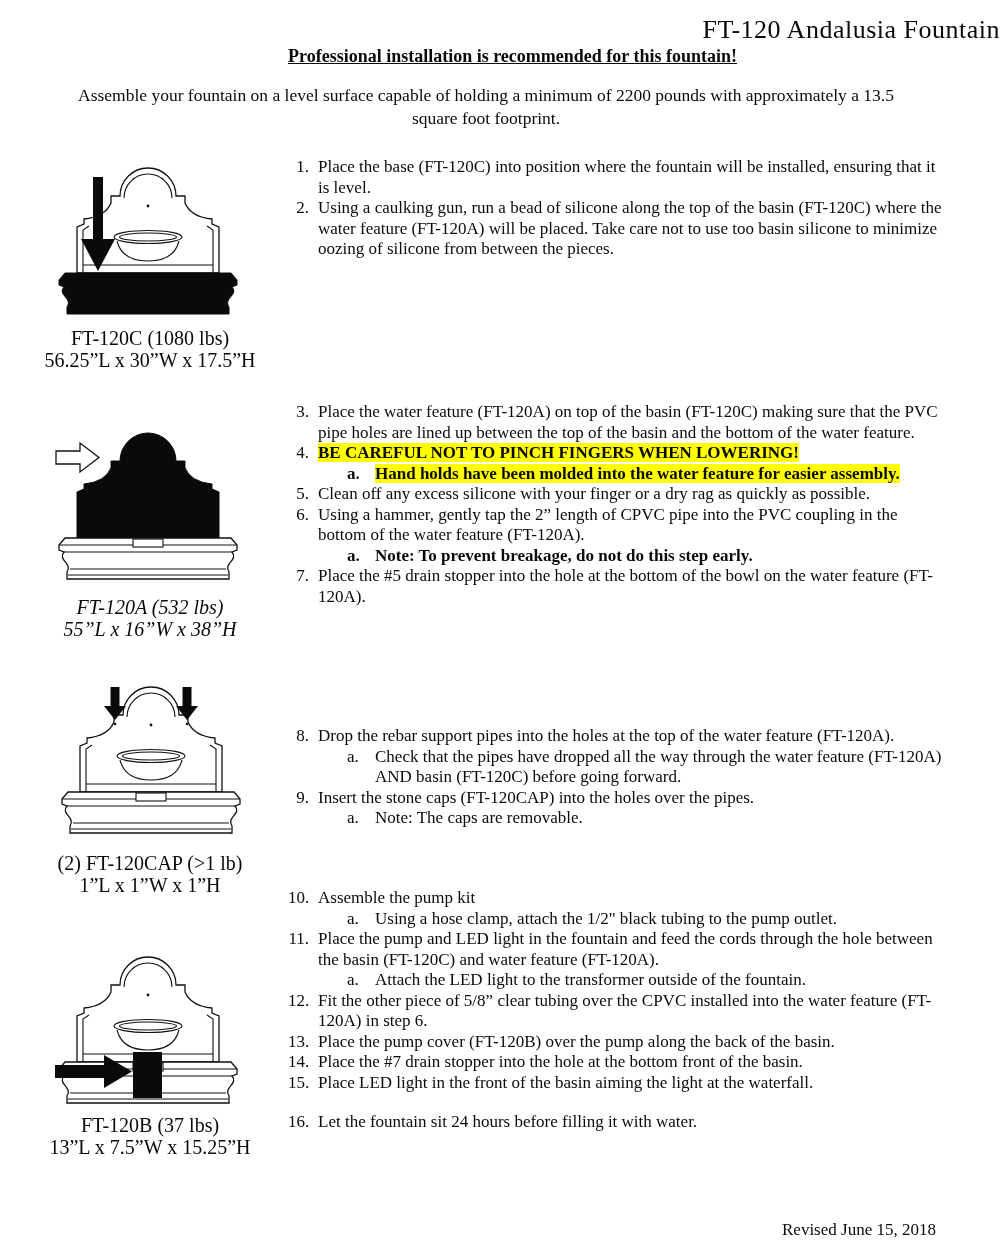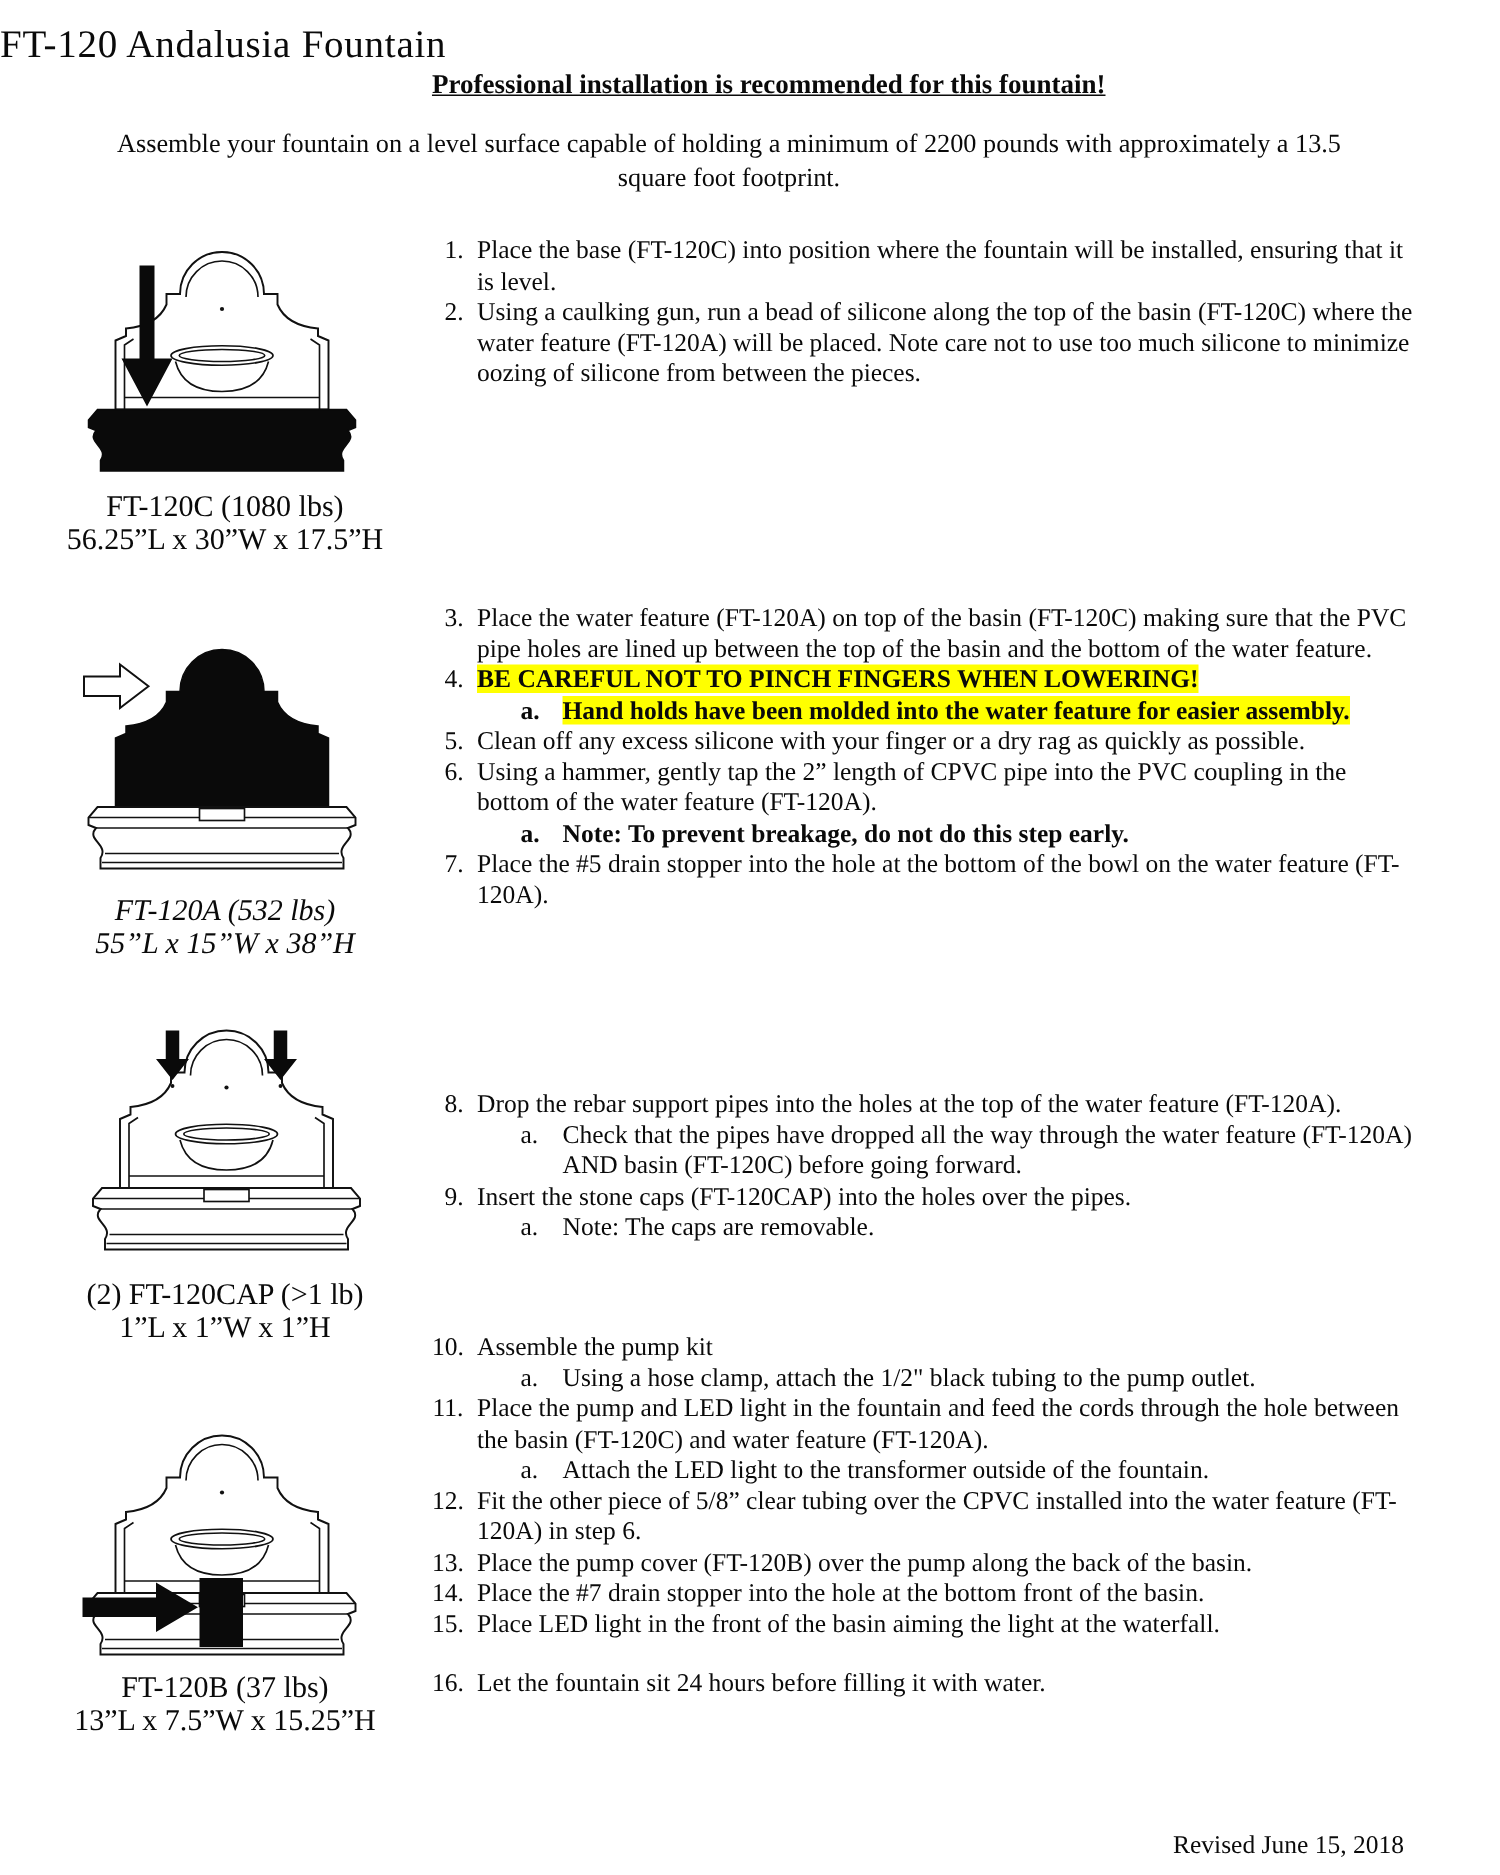"FT-120 Andalusia Fountain" .page-title { text-align: left -> right }
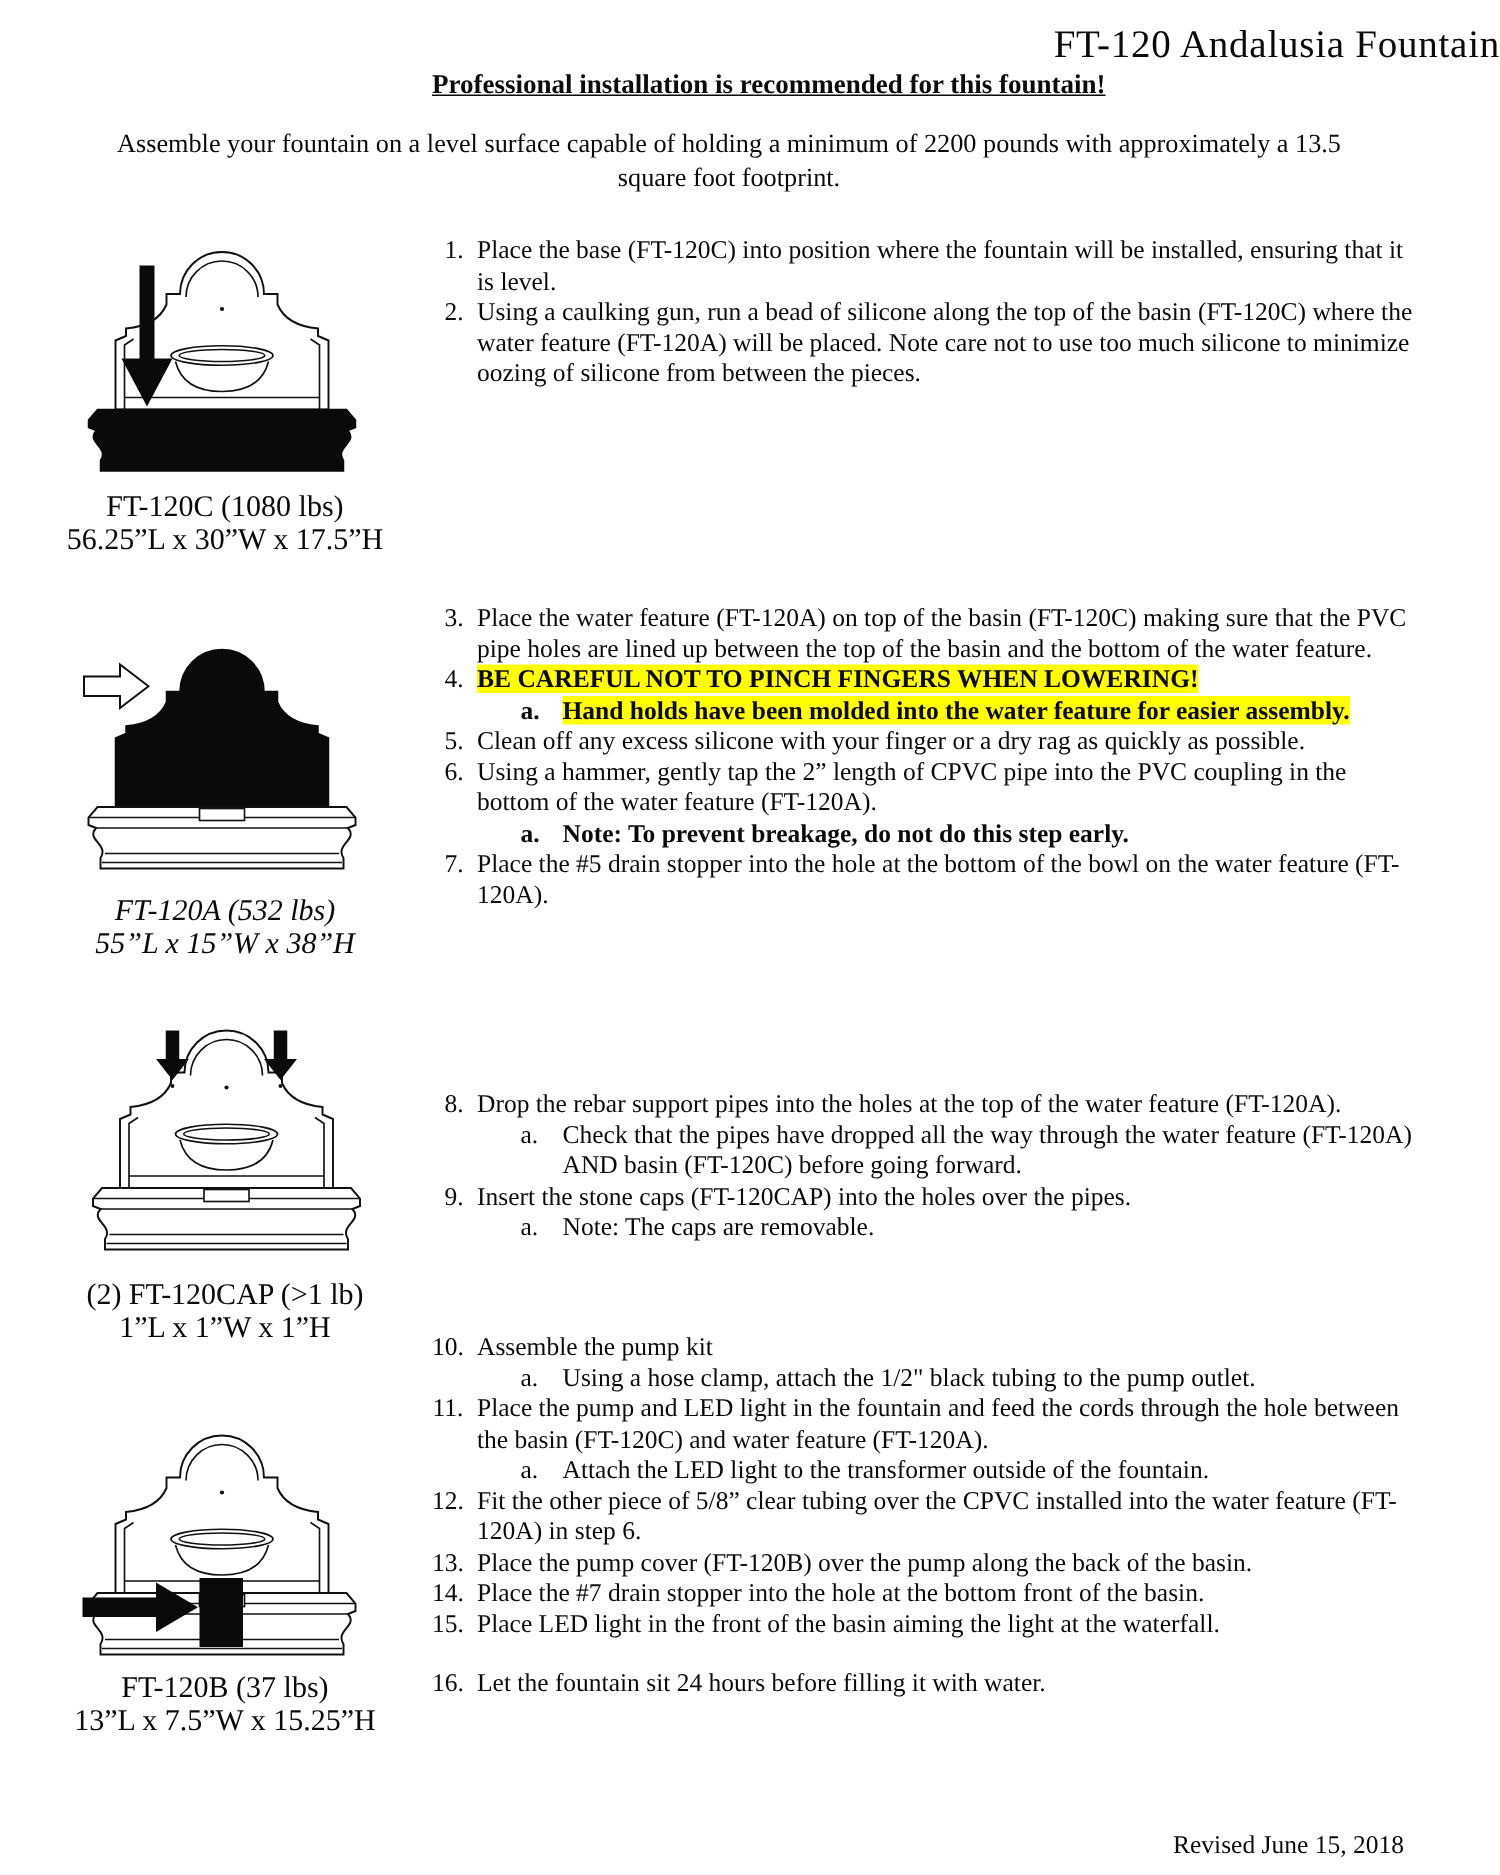"Using a caulking gun, run" span { text: Note care not to use too much -> Take care not to use too basin }
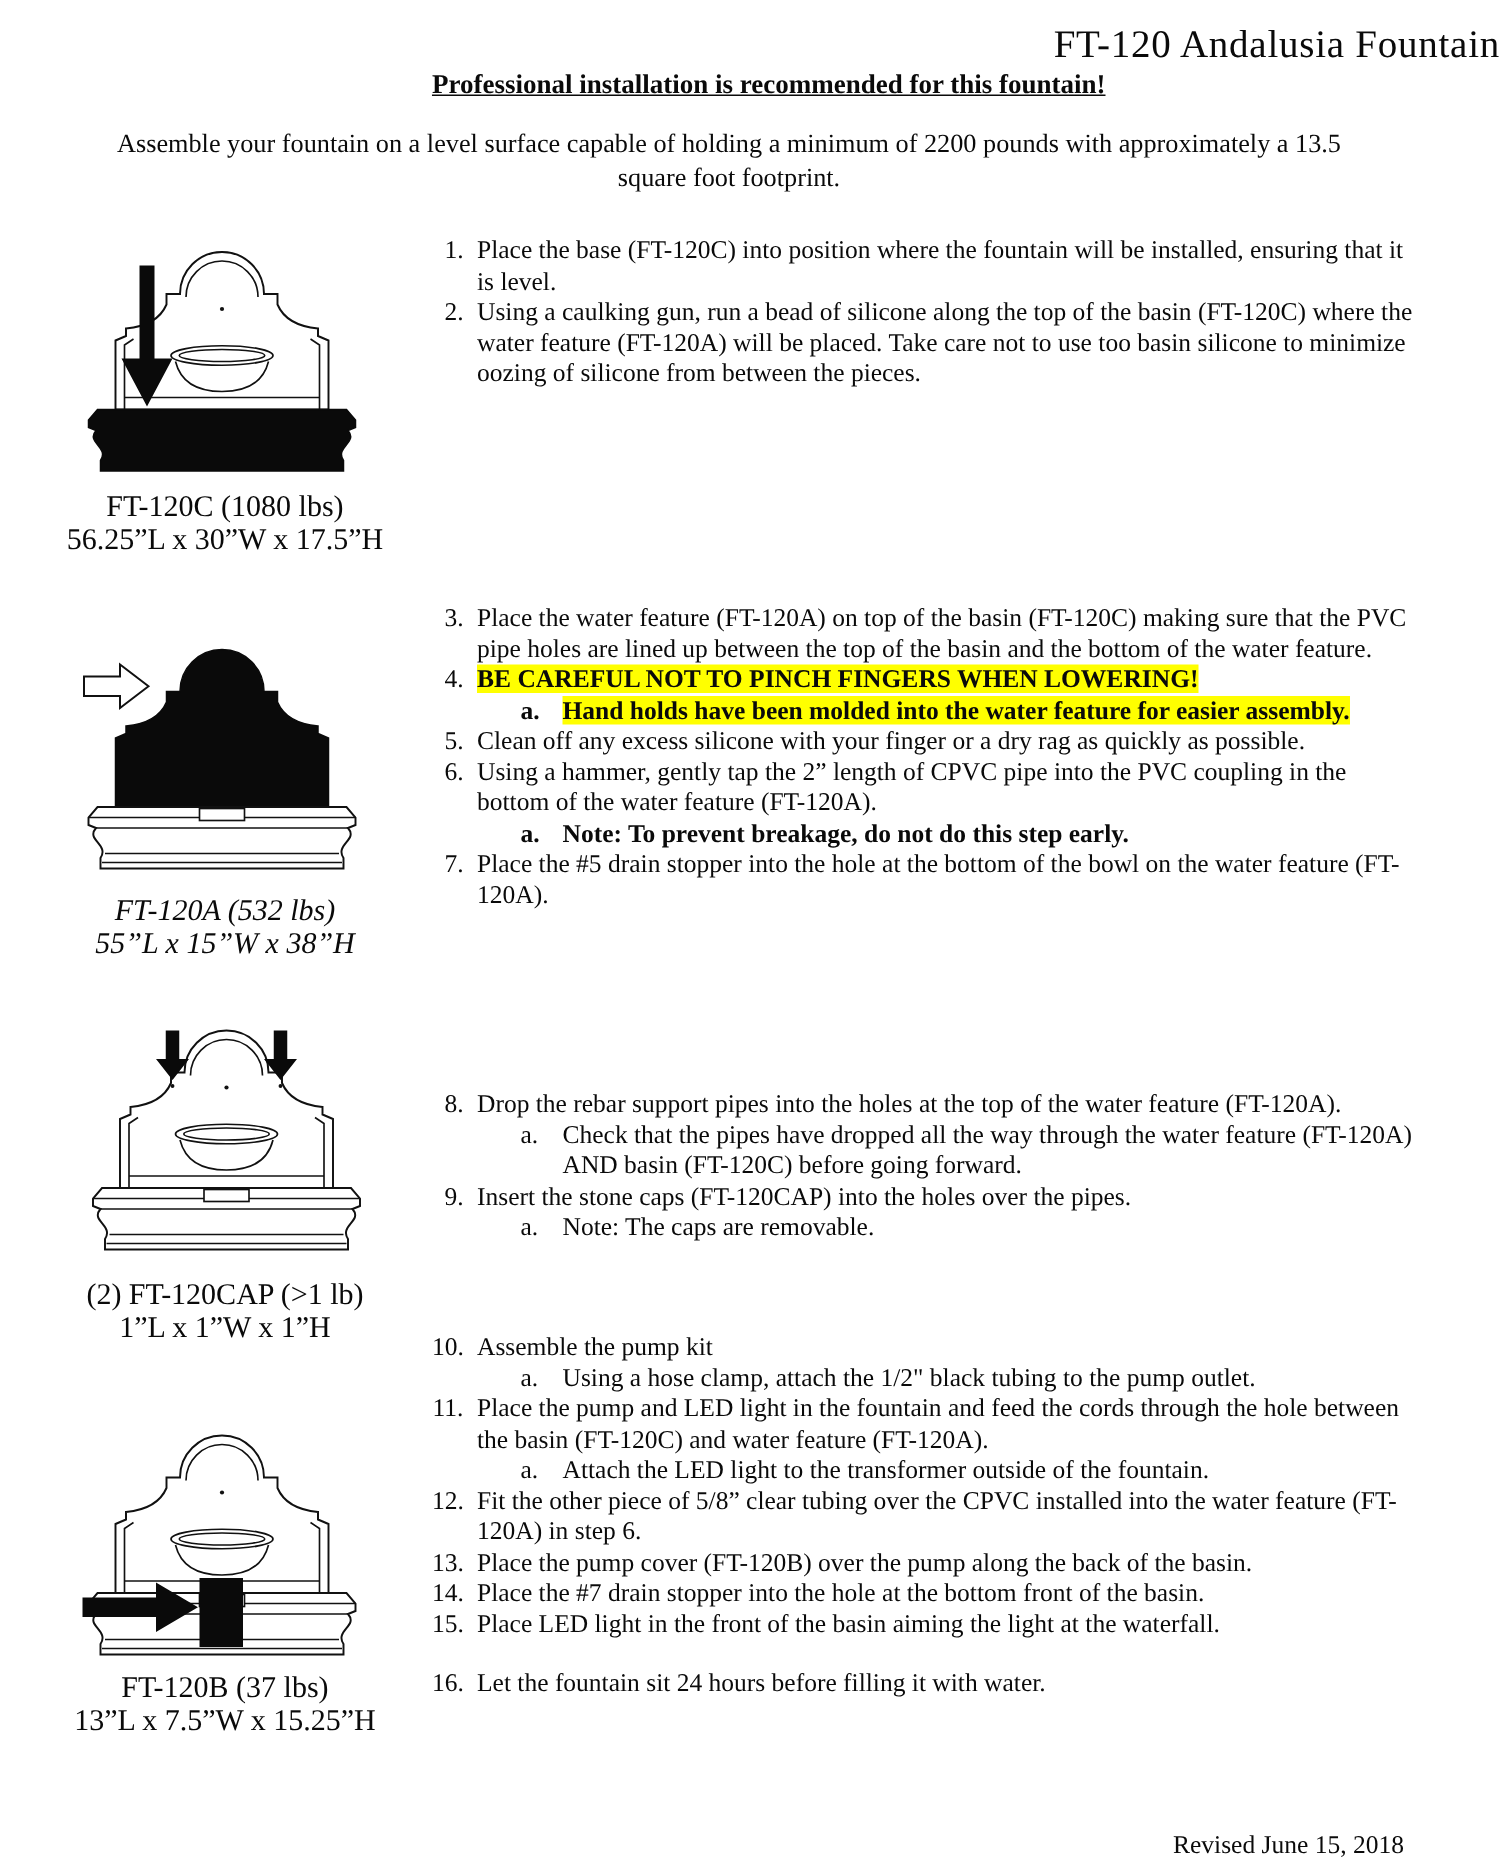"55”L x 15”W x 38”H" span { text: 15 -> 16 }
